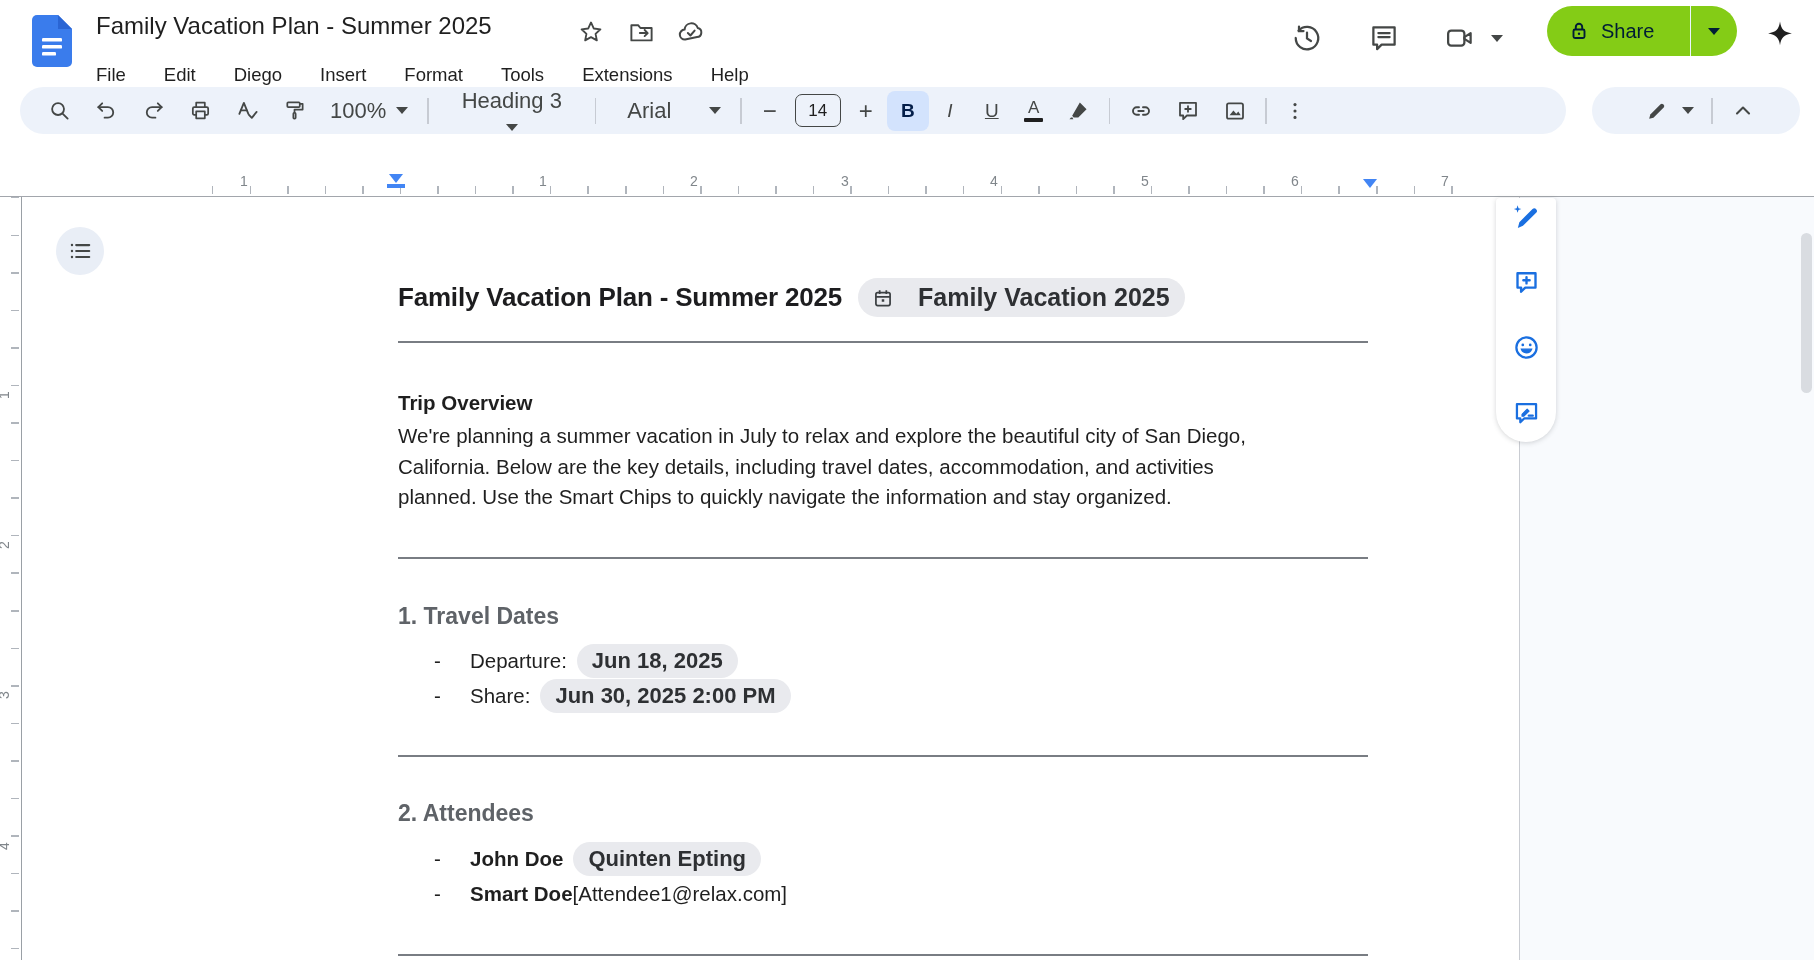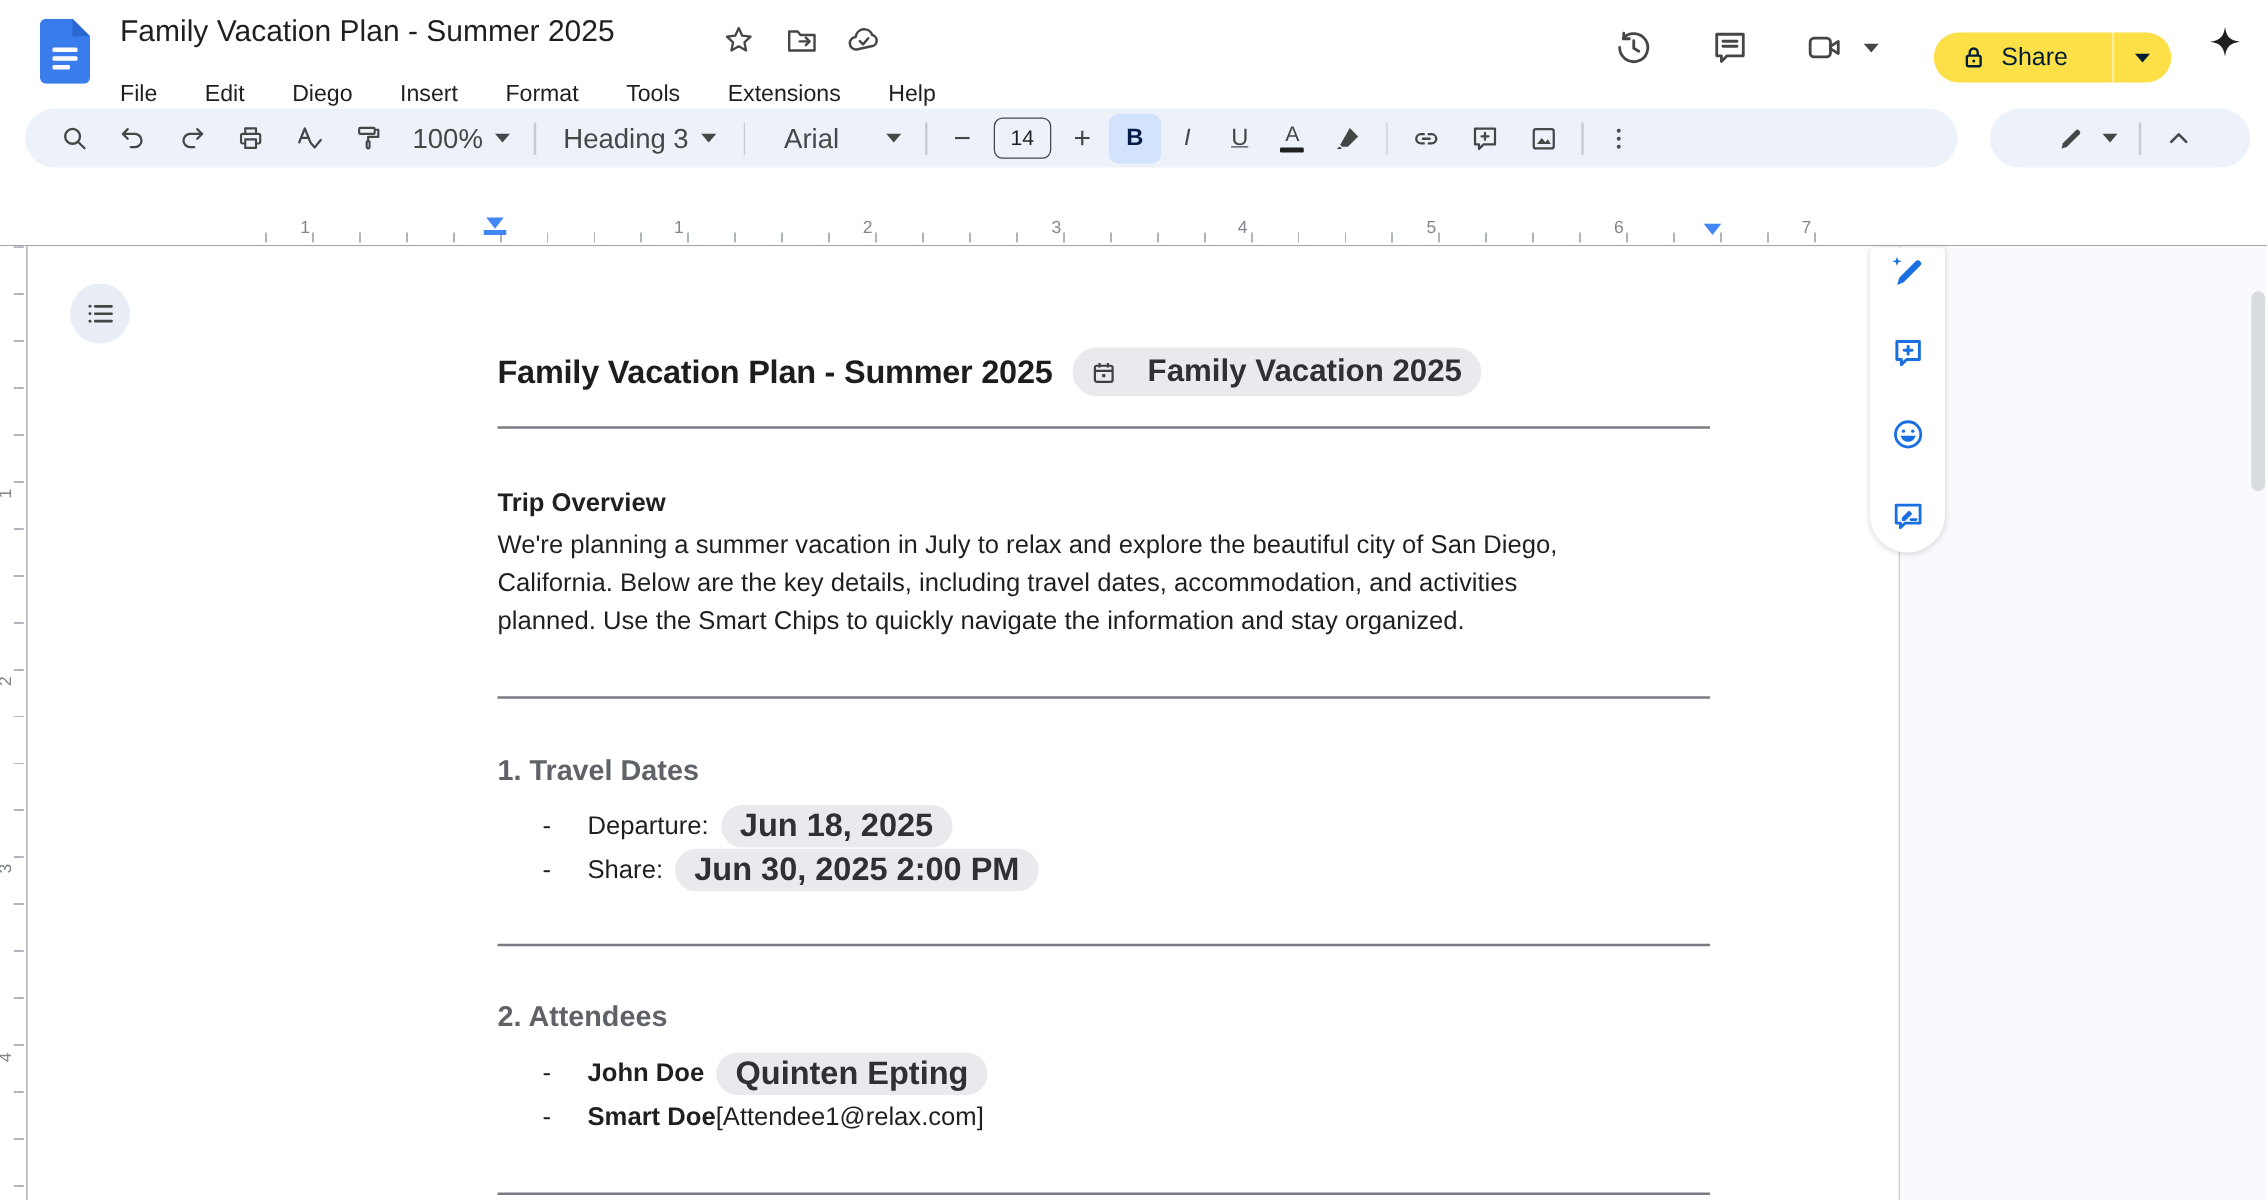"Share" .share { background: #fde047 -> #84cc16; height: 40px -> 50px; top: 26px -> 6px }
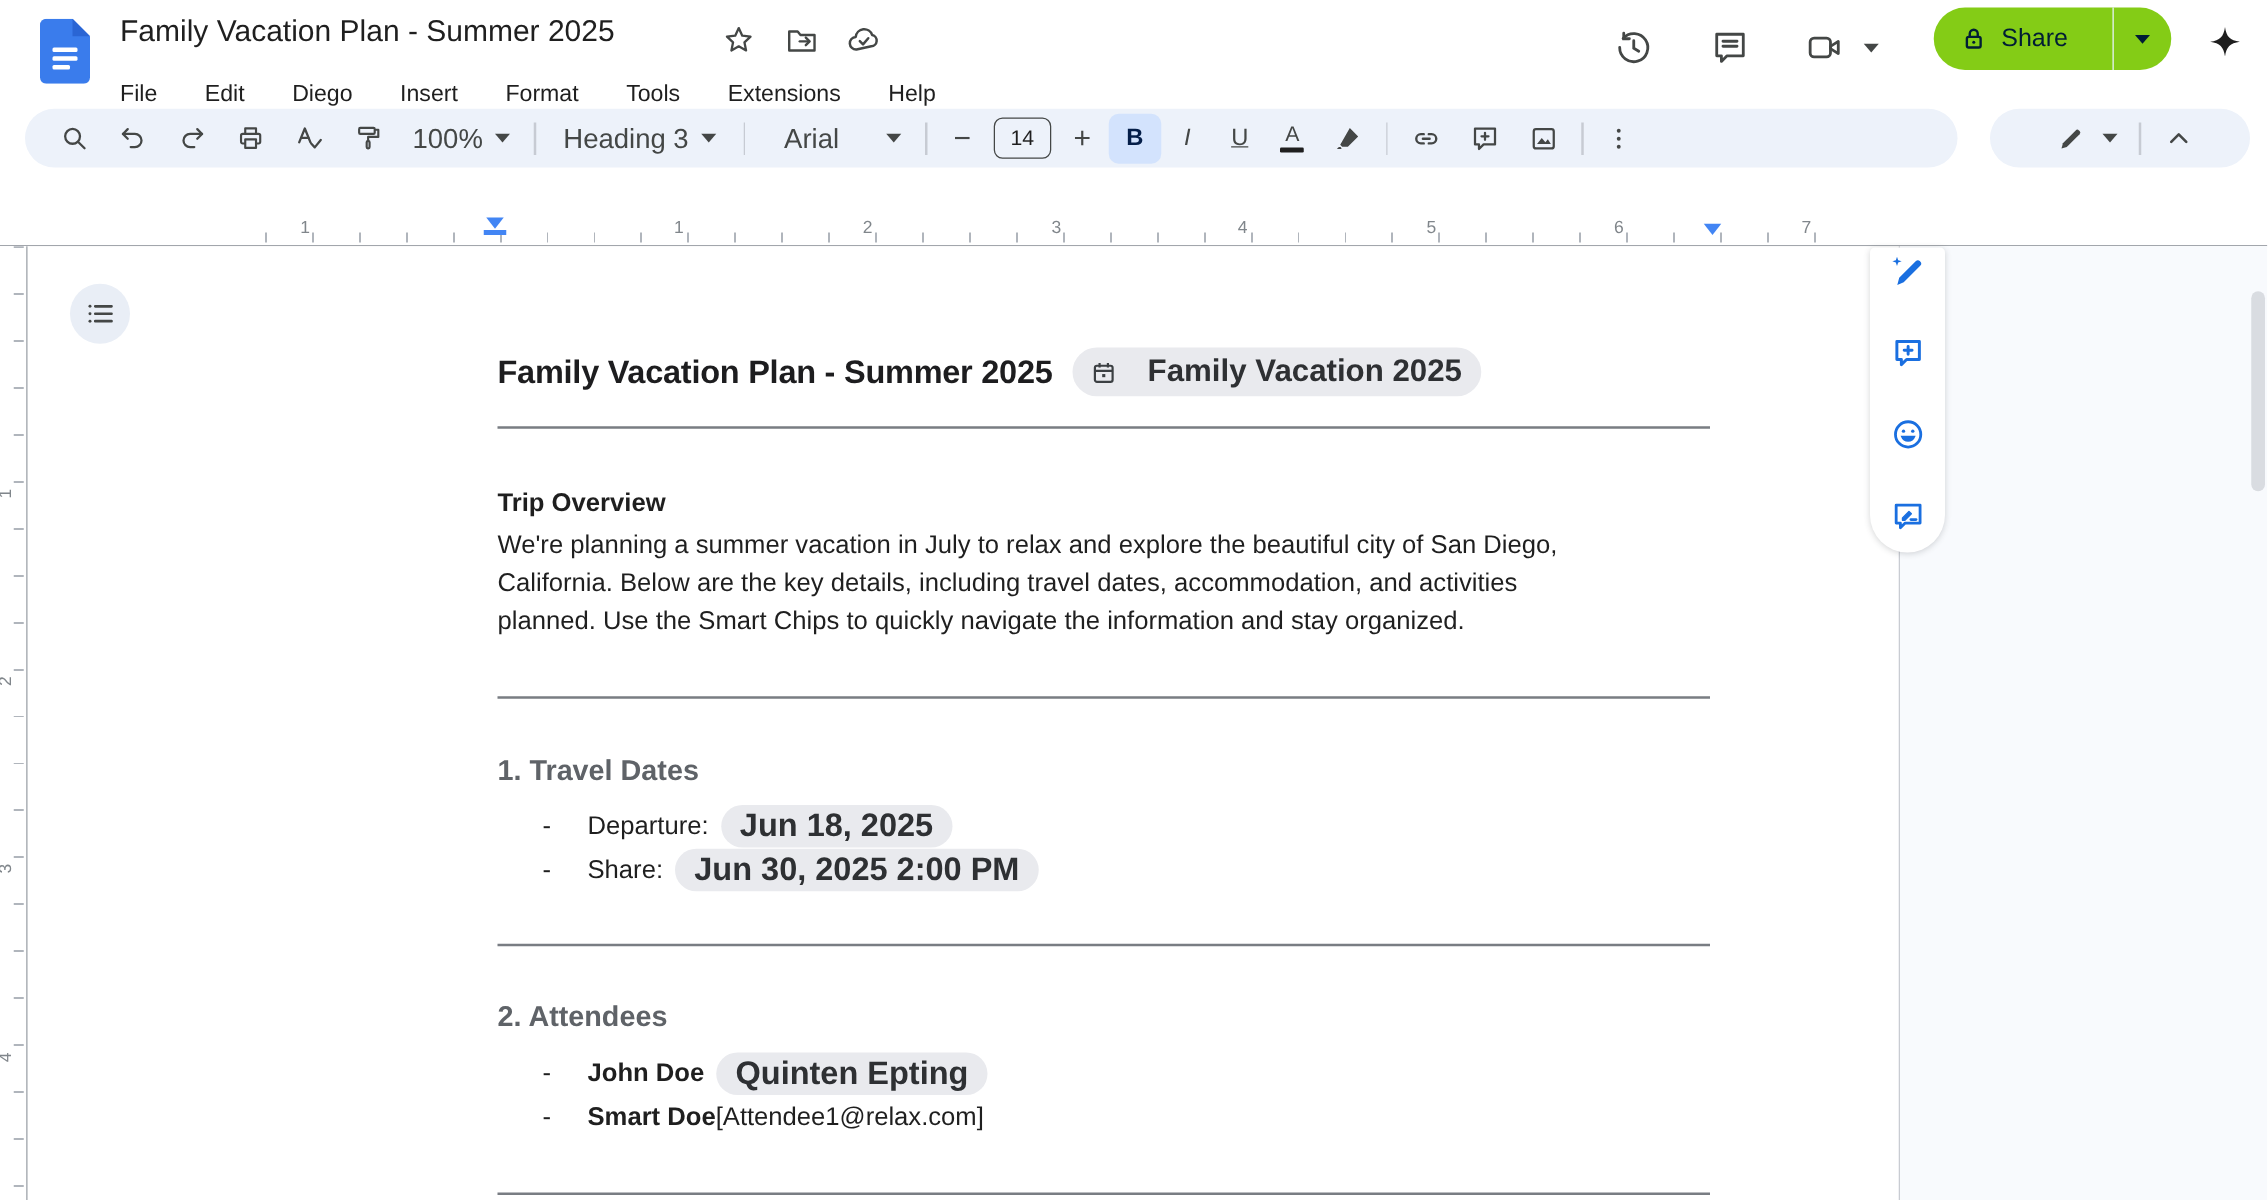"Heading 3" div.tctl { flex-direction: none -> column; justify-content: center -> flex-end }
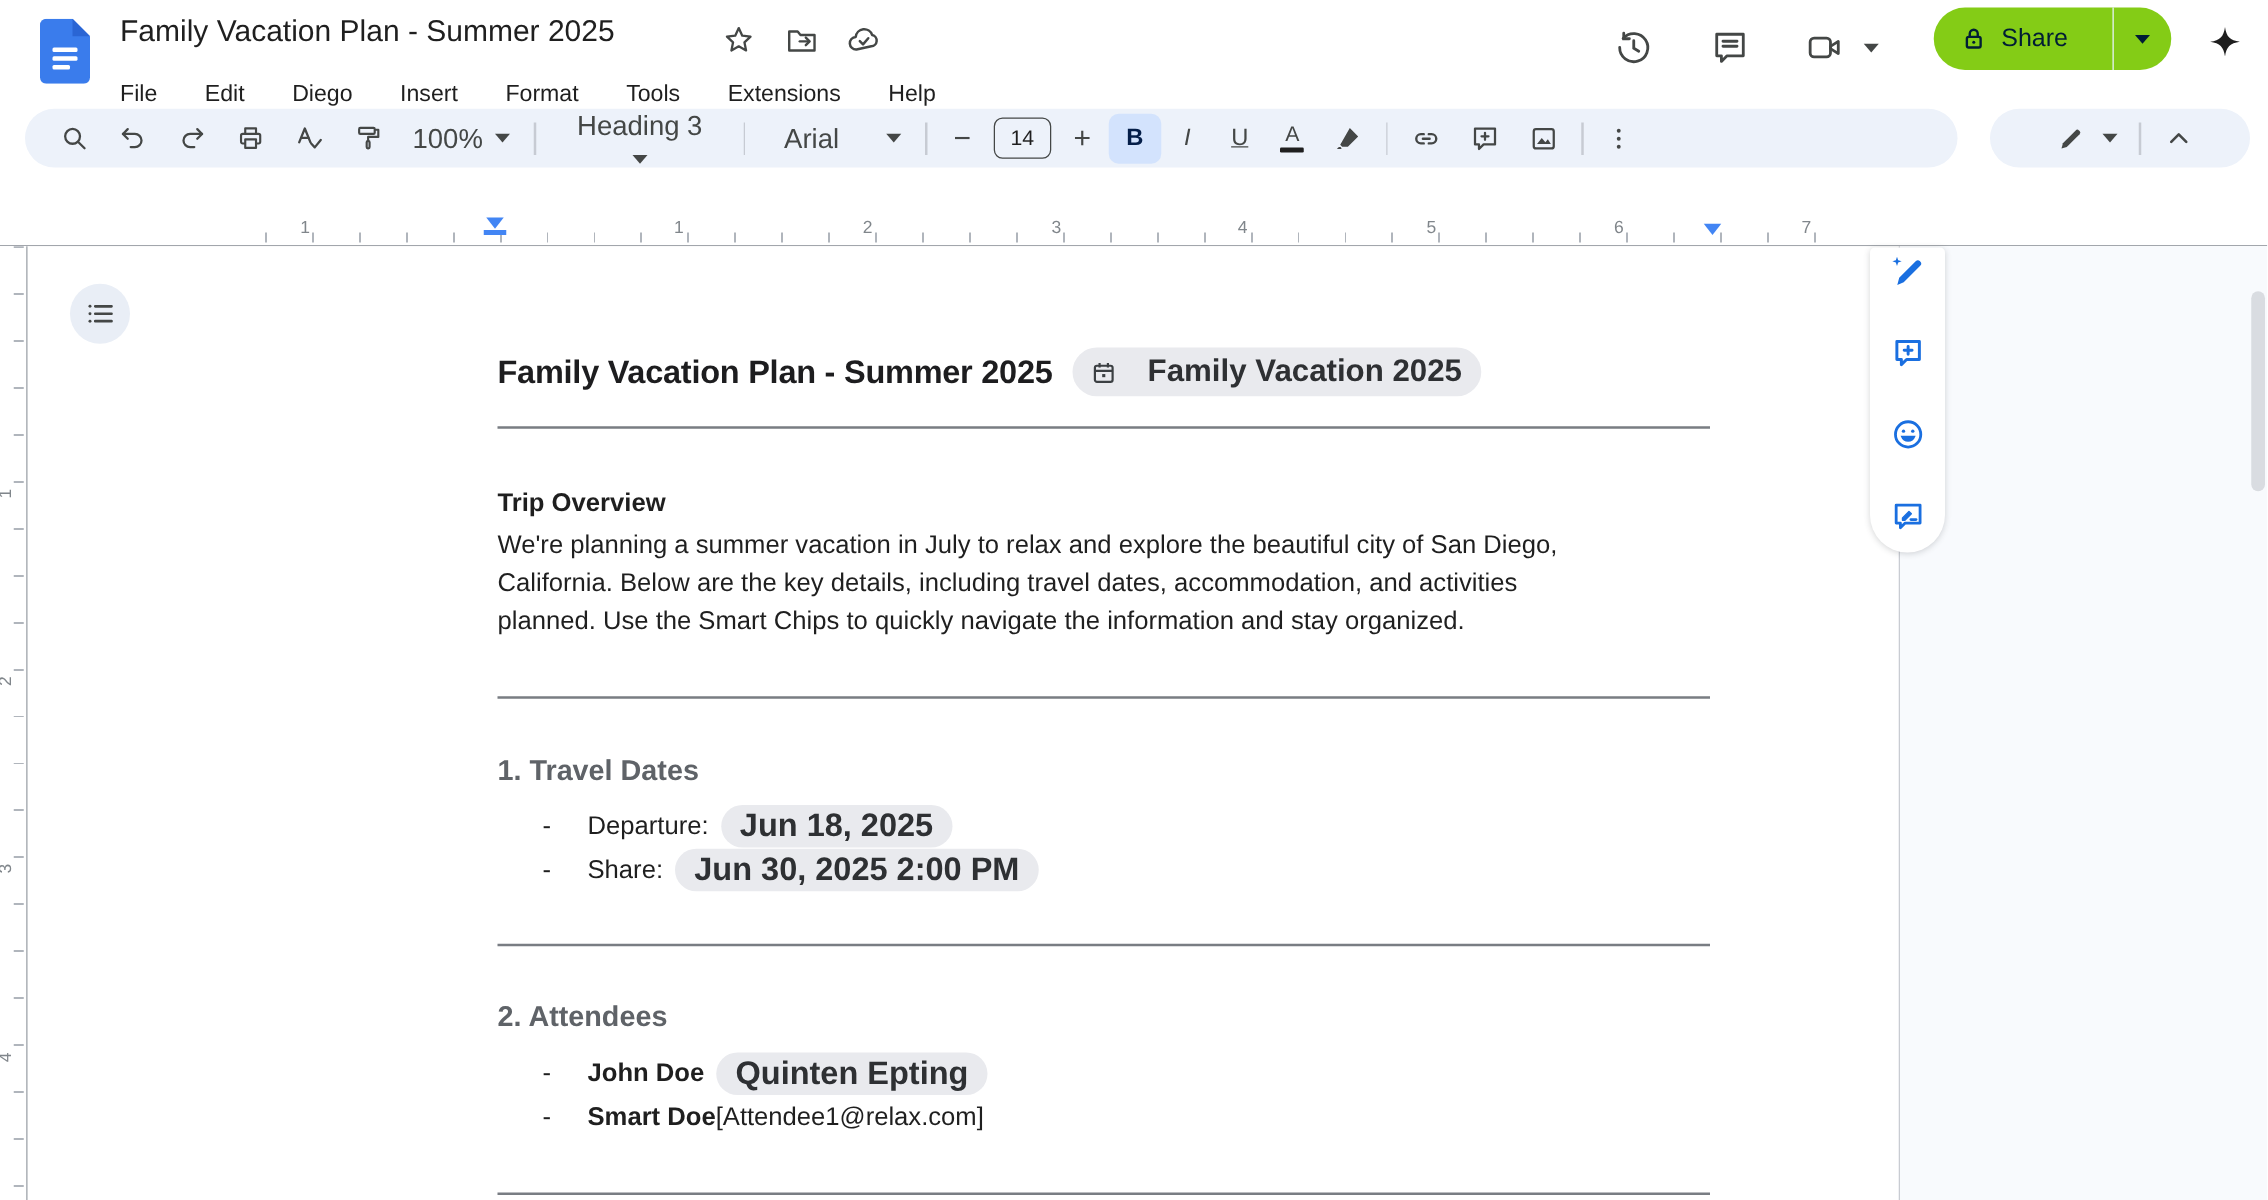"Jun 18, 2025" .chip-sm { font-size: 26px -> 22px }
